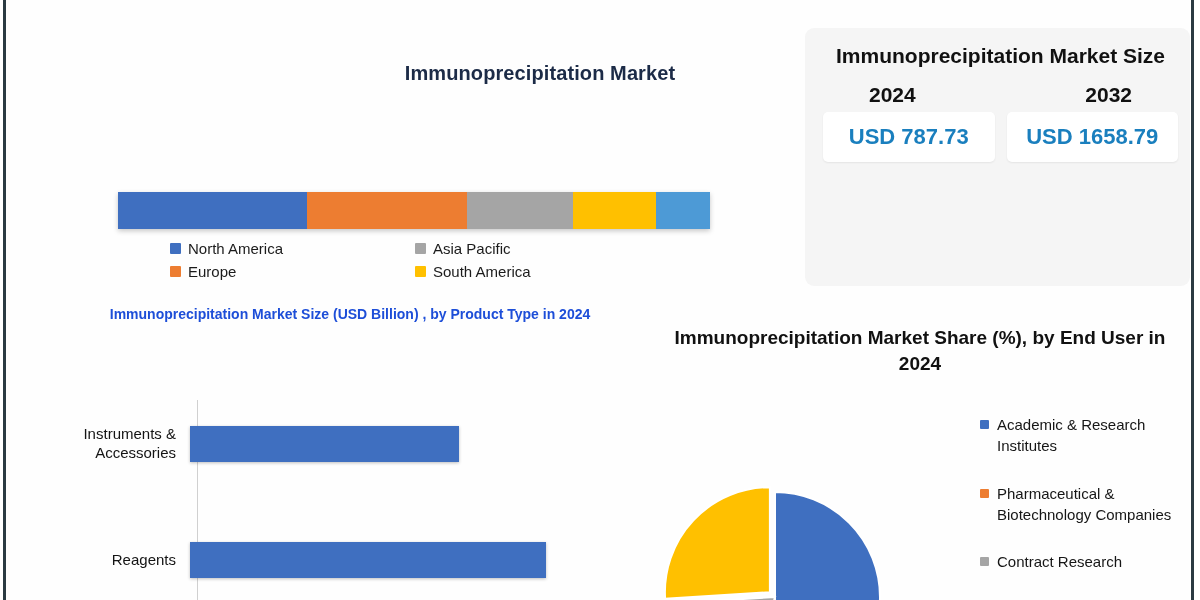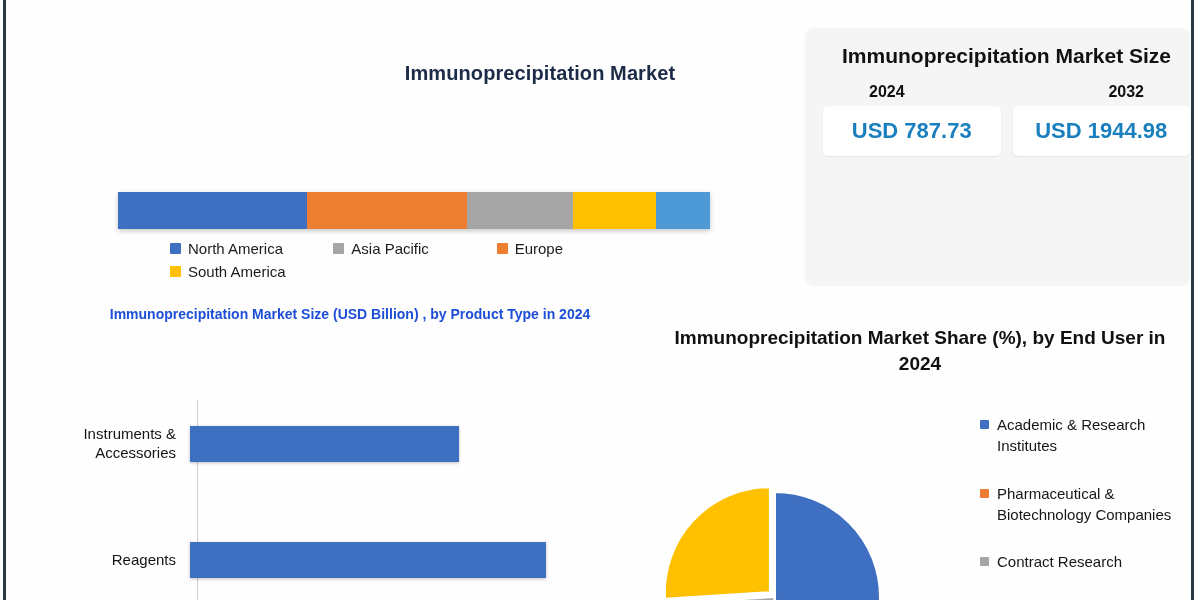"Immunoprecipitation Market Size" #market-card { padding: 14px 0 0 18px -> 14px 12px 0 18px }
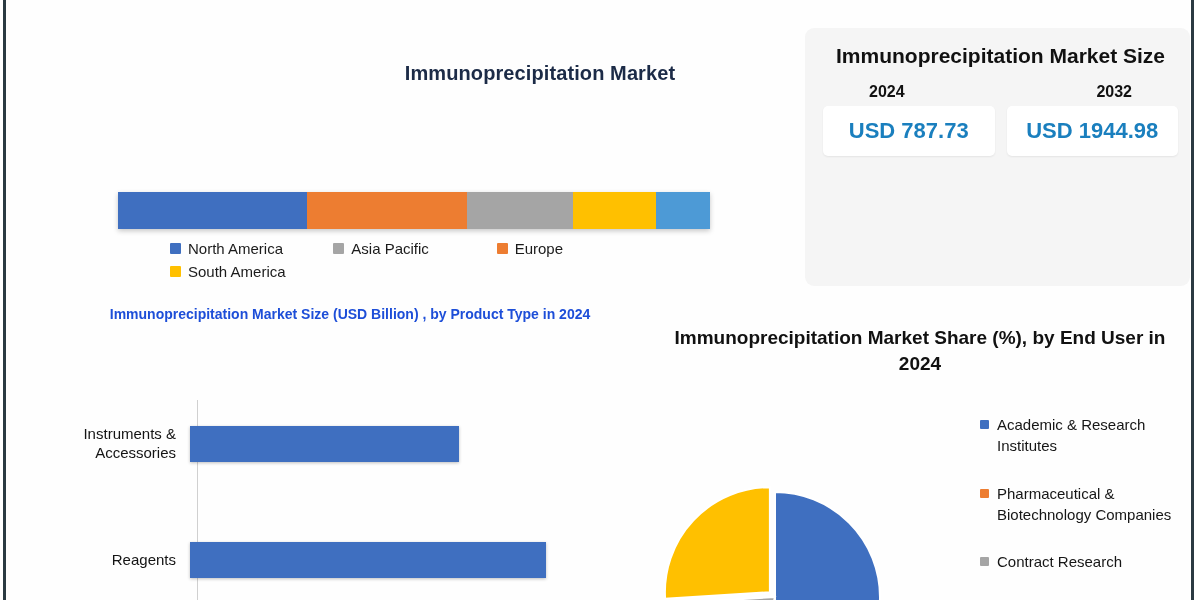"2024" .year-label { font-size: 16px -> 21px }
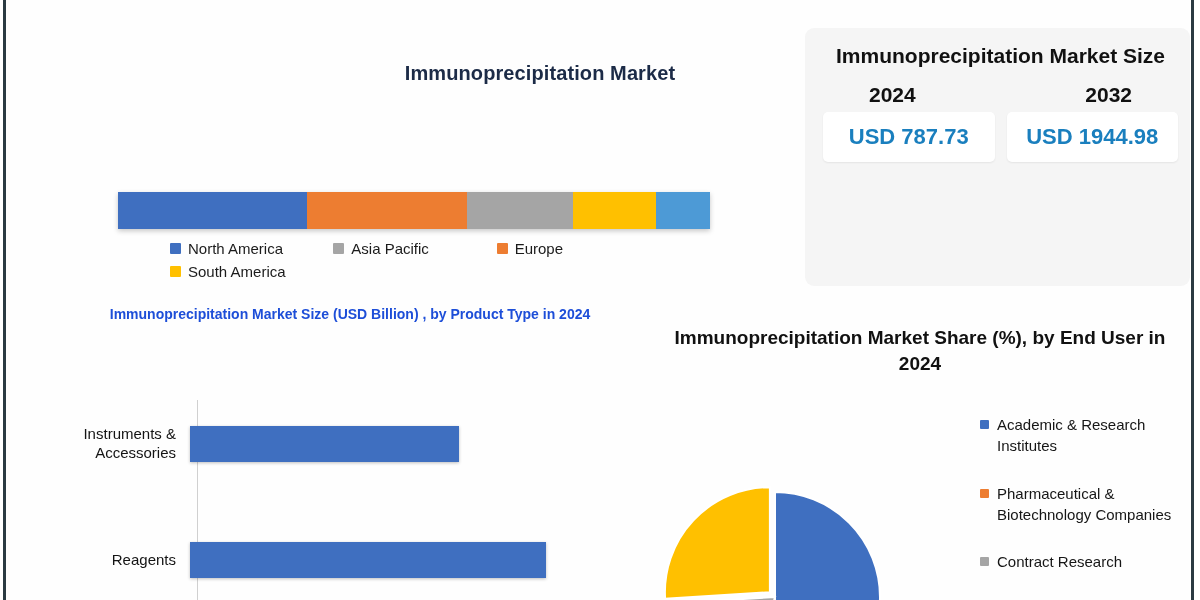"USD 1944.98" div.value-box { text: 1944.98 -> 1658.79 }
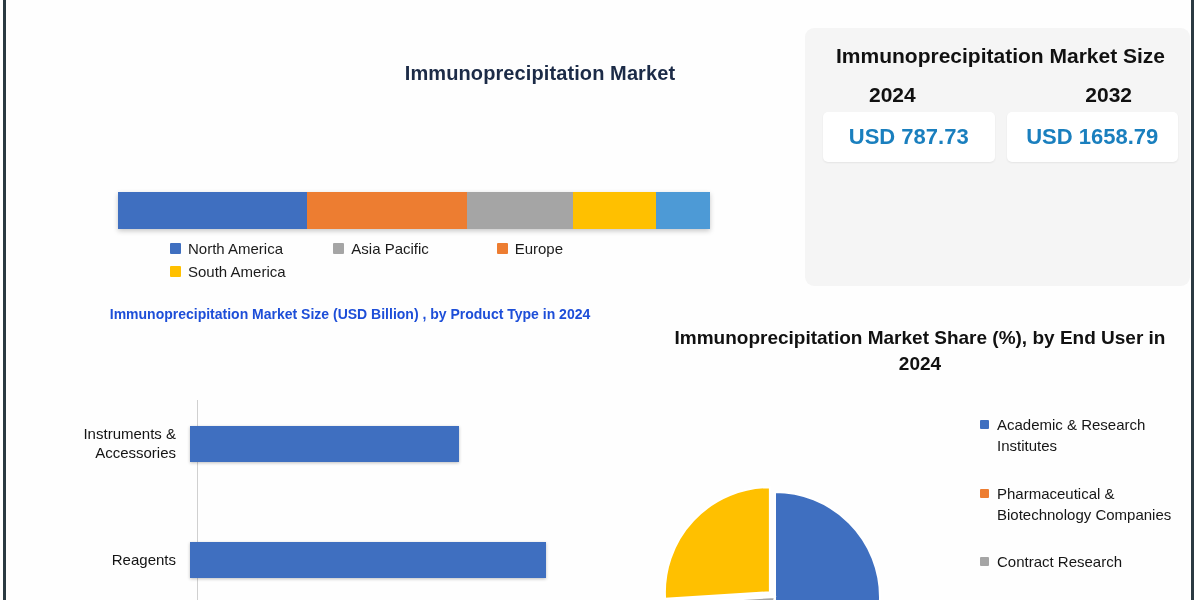"North America" #region-legend { grid-template-columns: 1fr 1fr 1fr -> 1fr 1fr }
